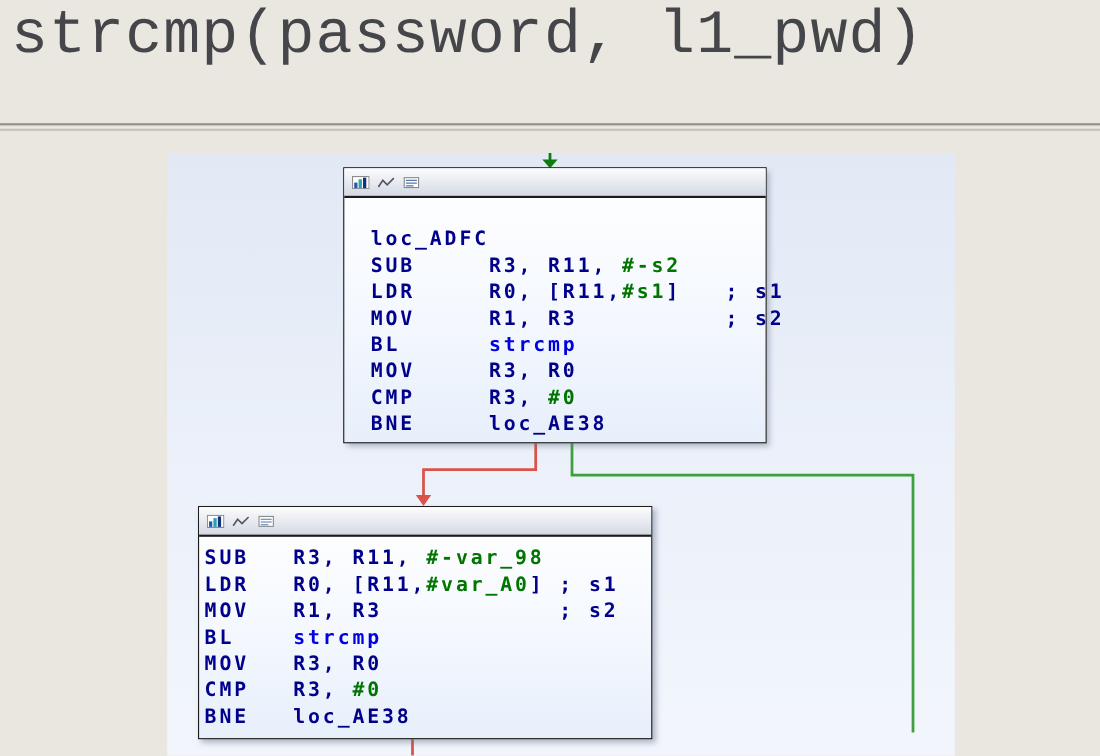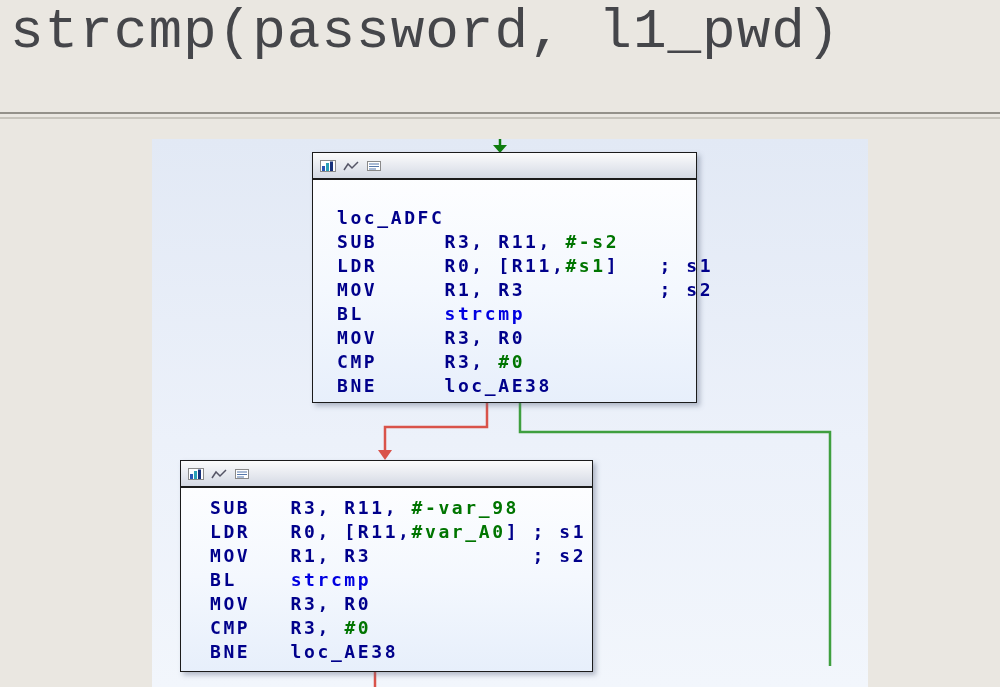"SUB R3, R11, #-var_98" .block2 .code { margin-left: 24px -> none }
